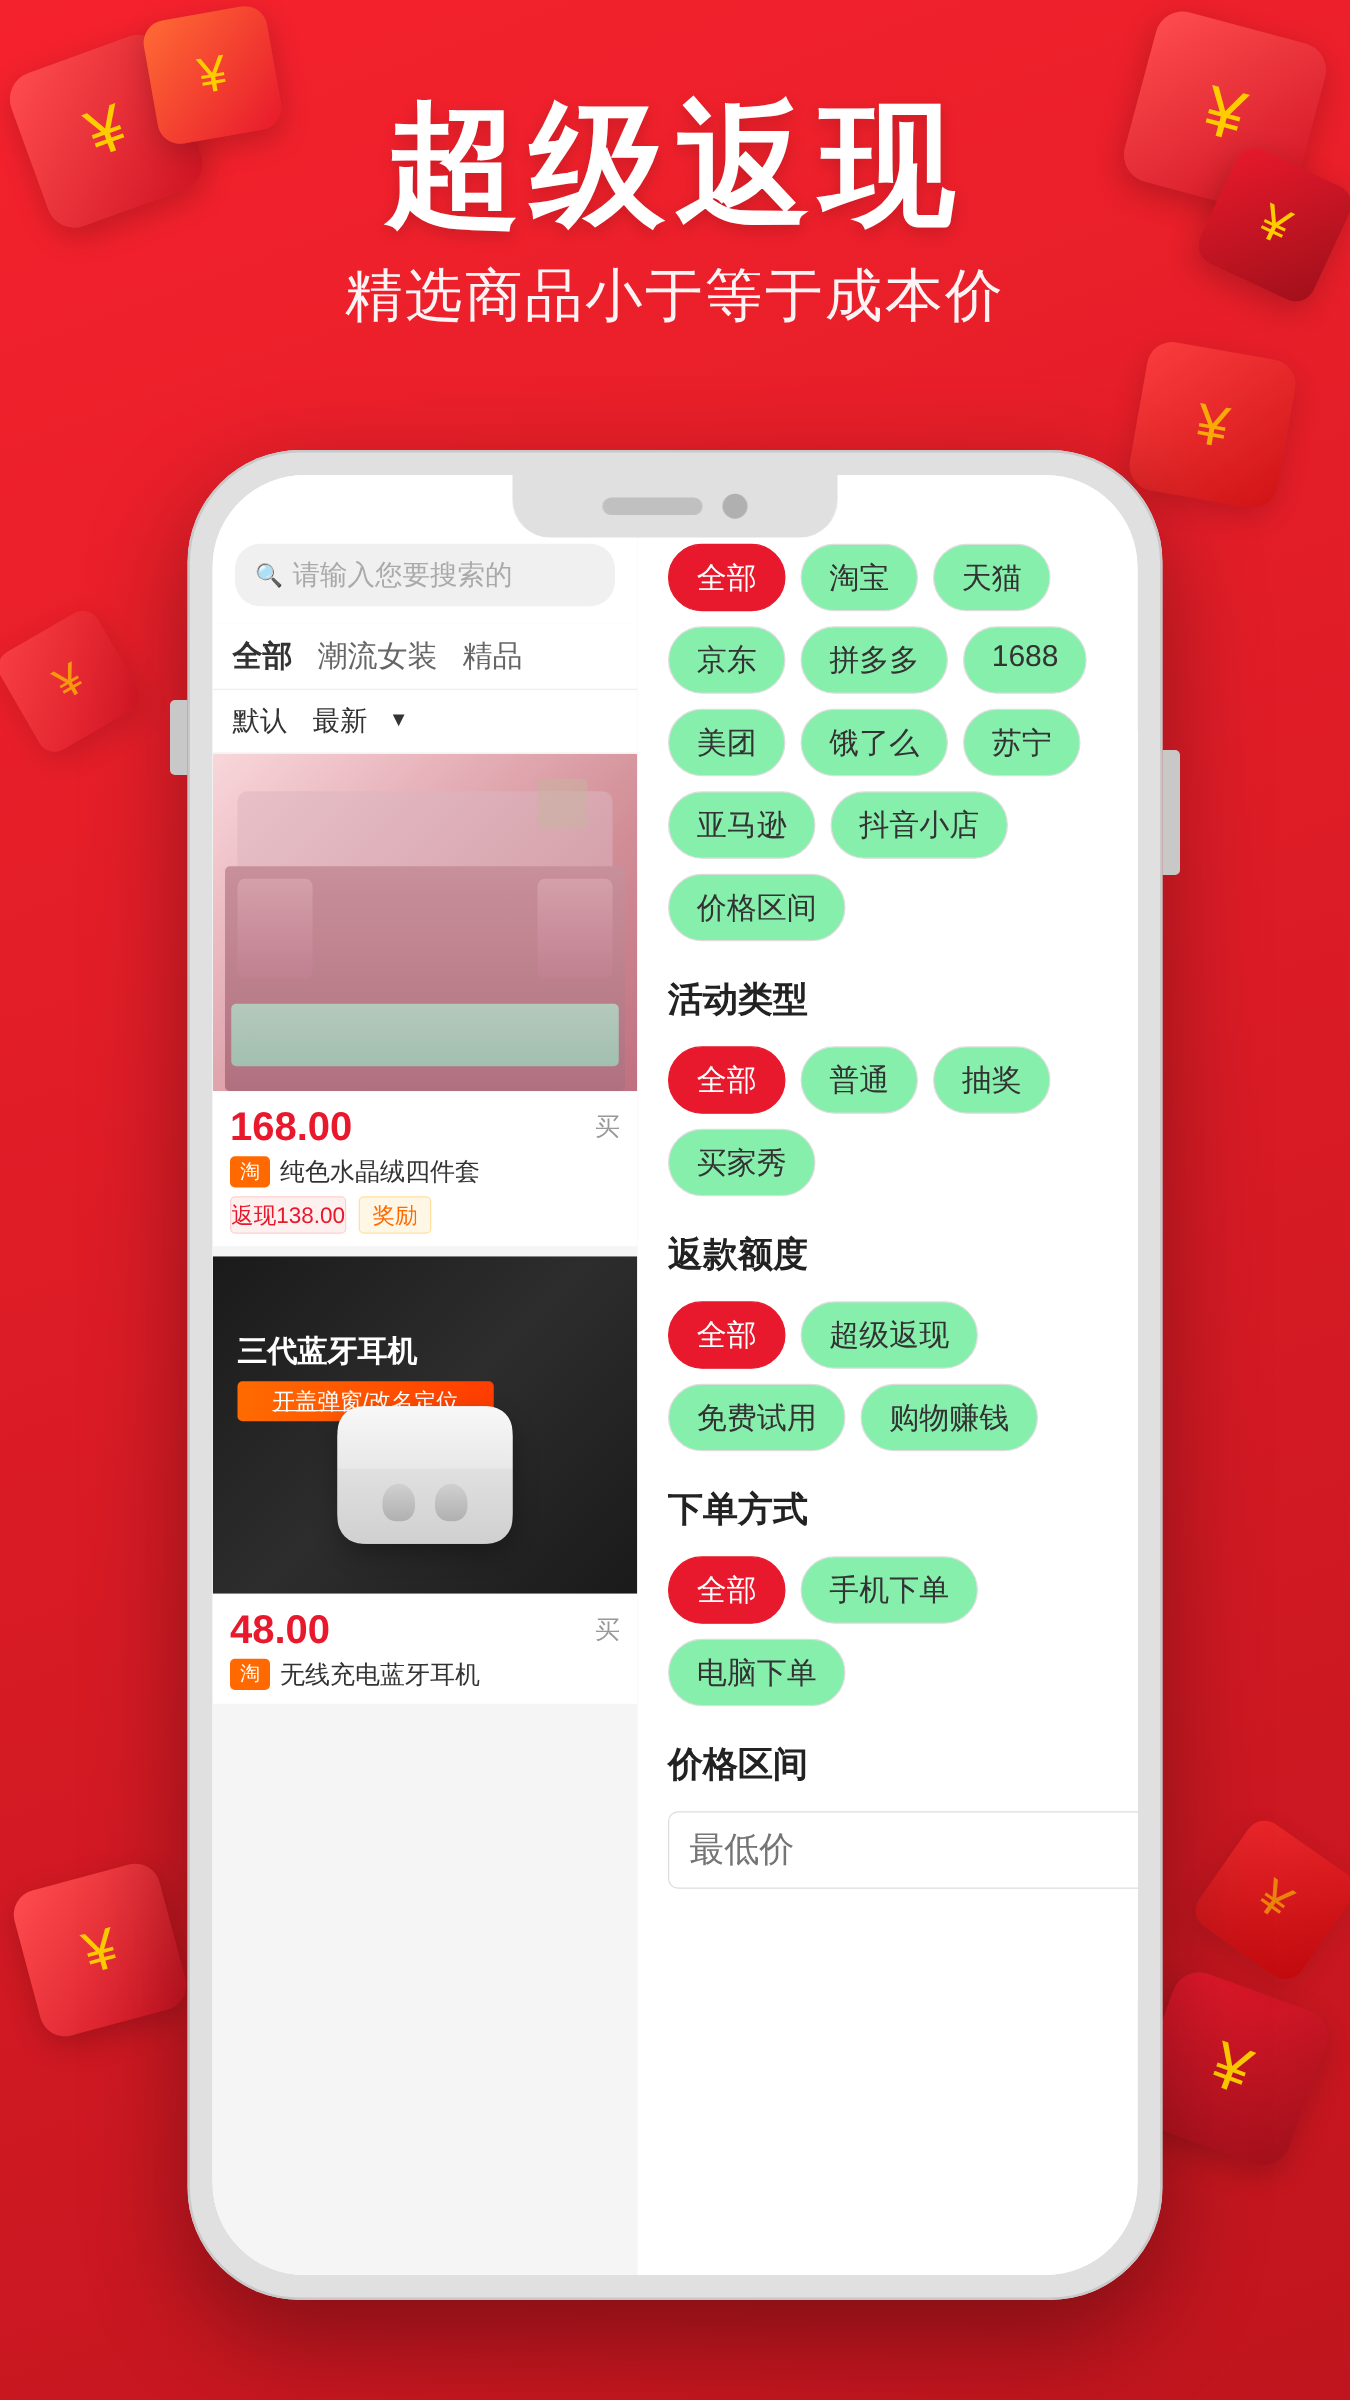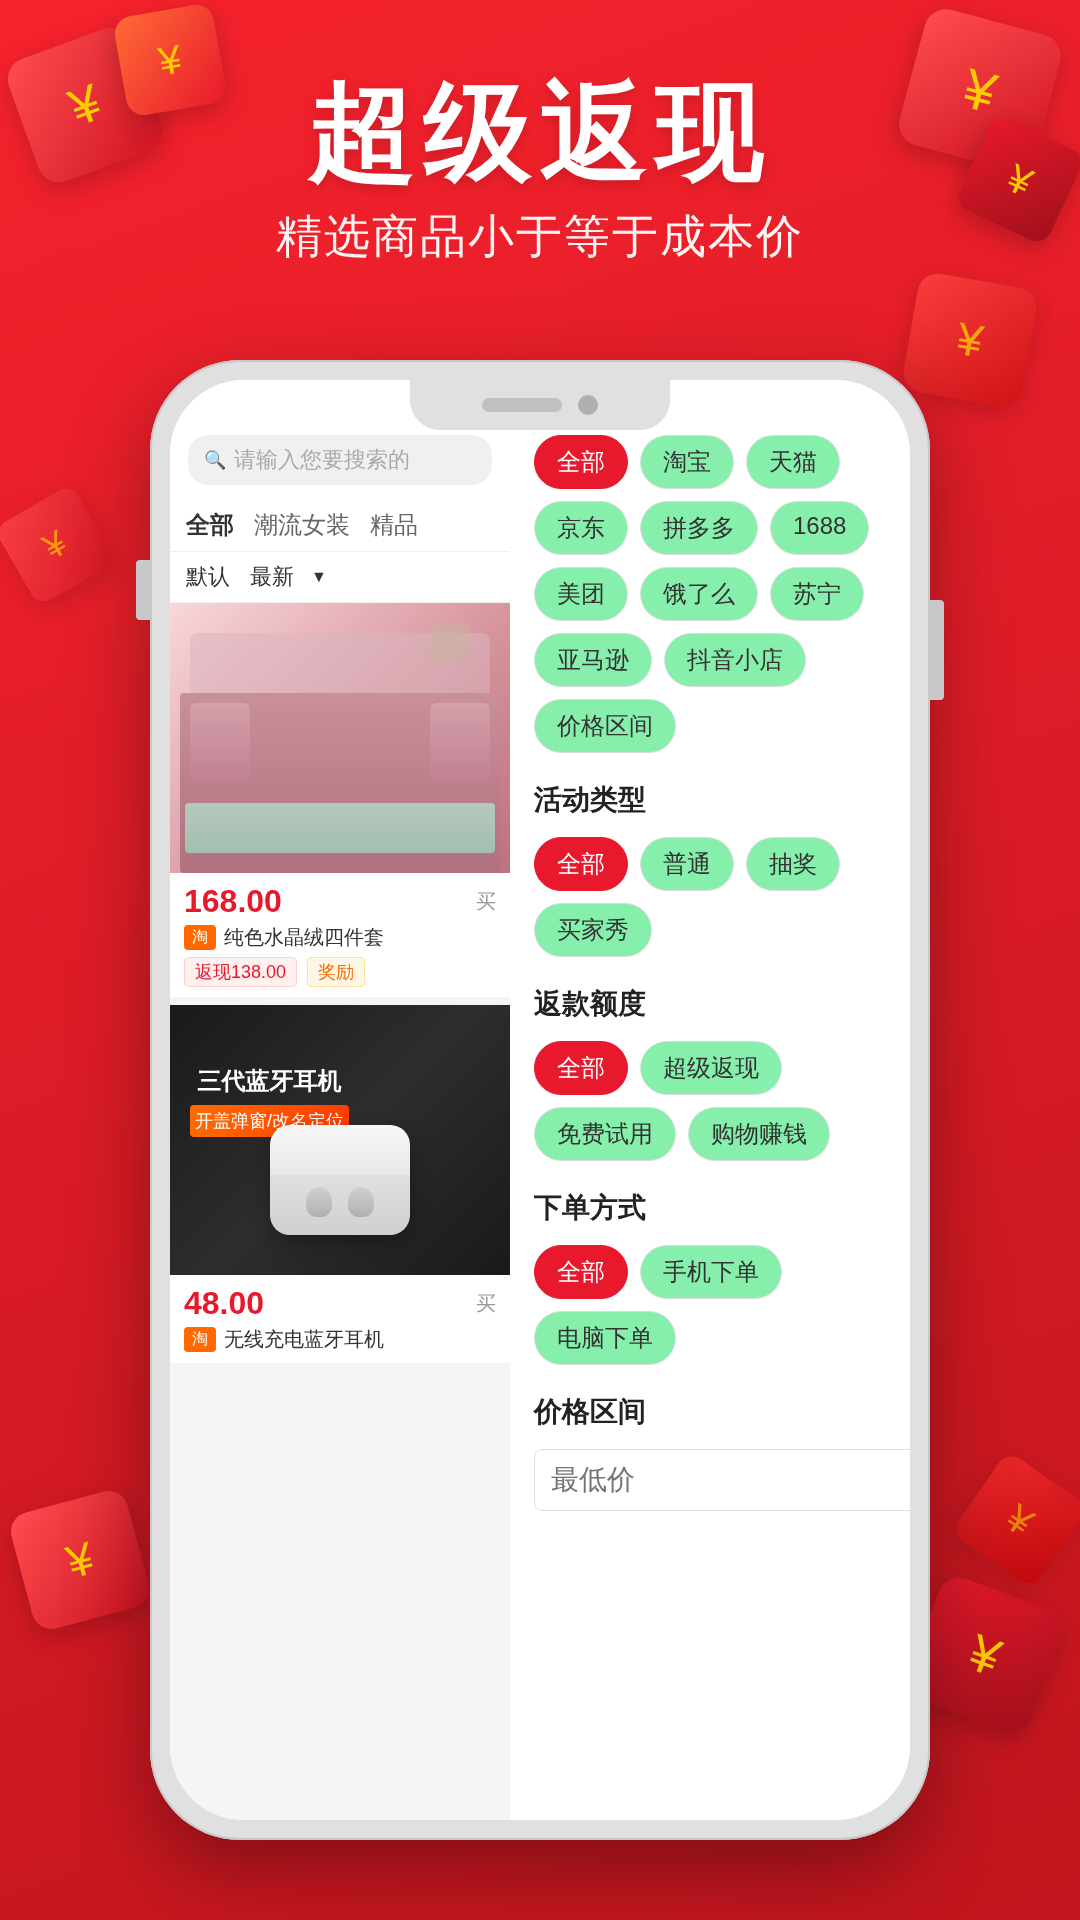"返现138.00" .cashback-tag { padding: 2px 10px -> 2px 0 }
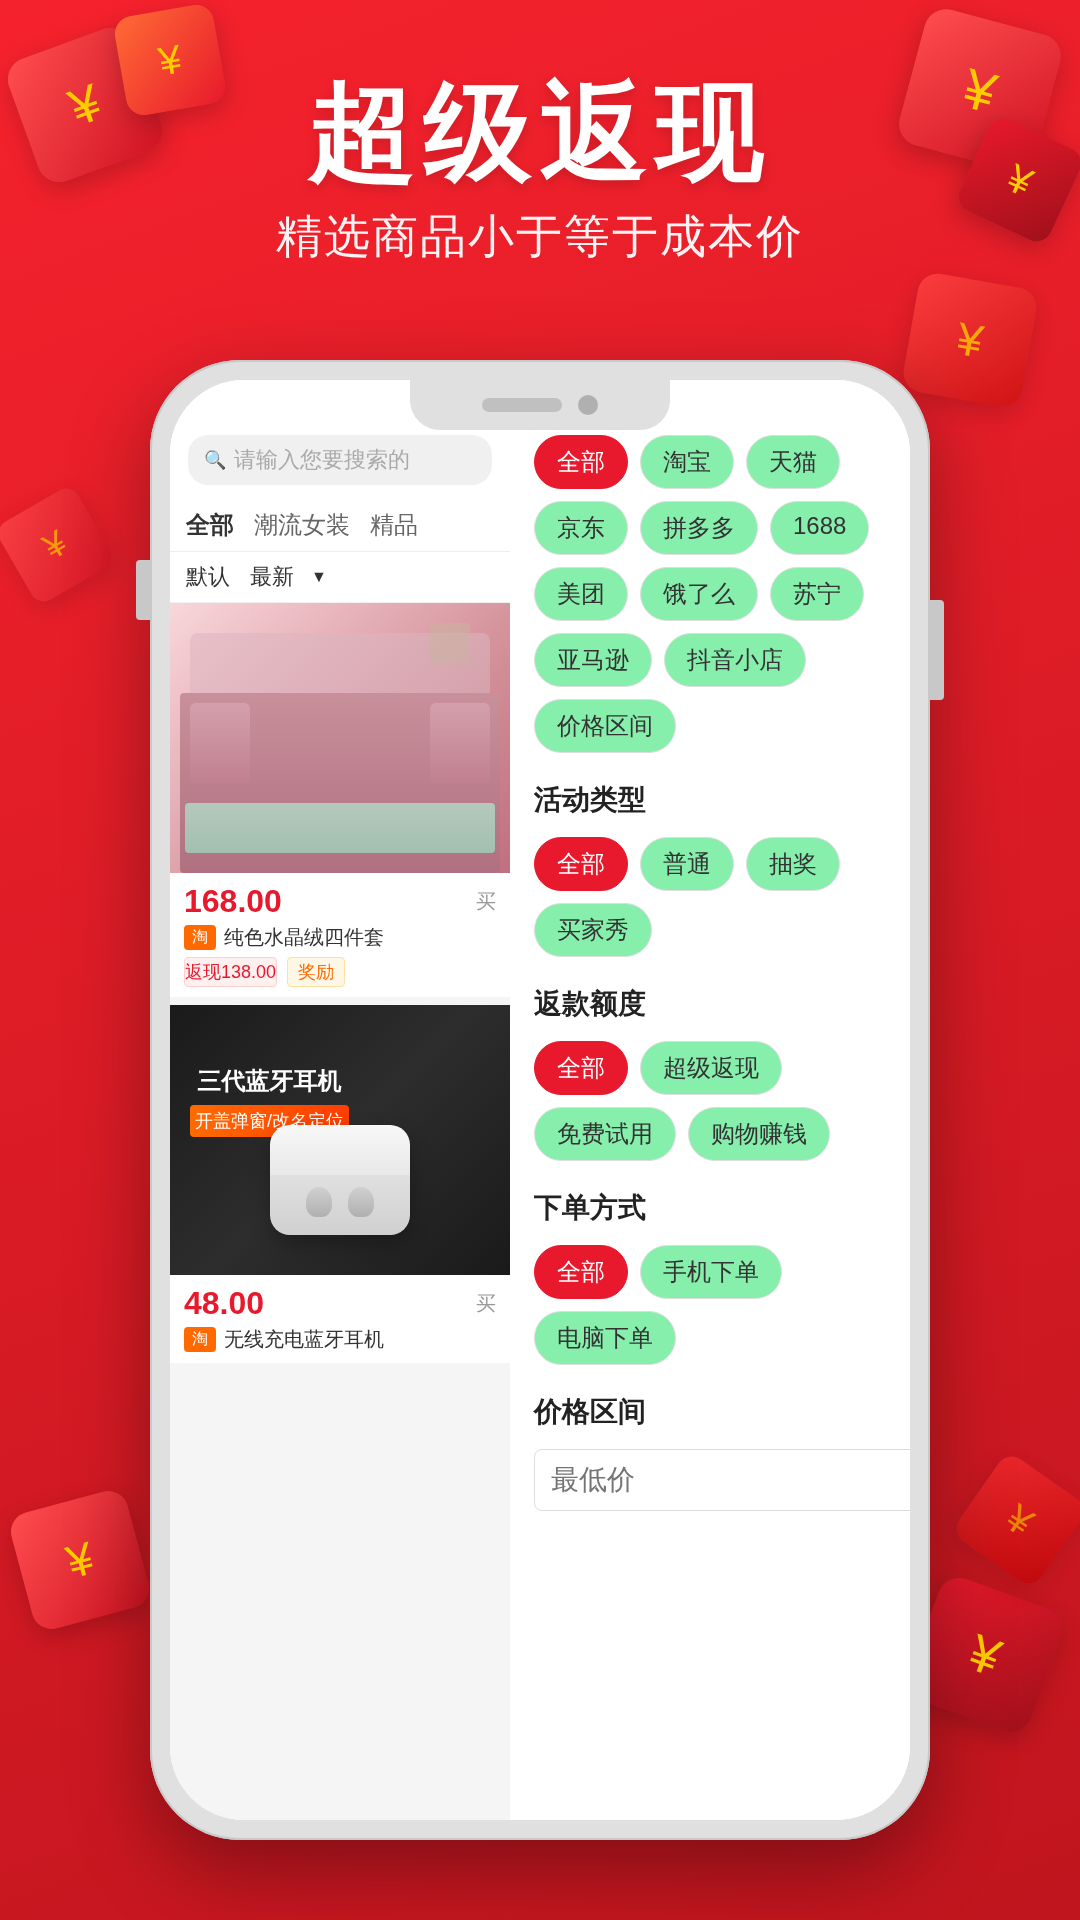"三代蓝牙耳机" .product-image { text-align: center -> none }
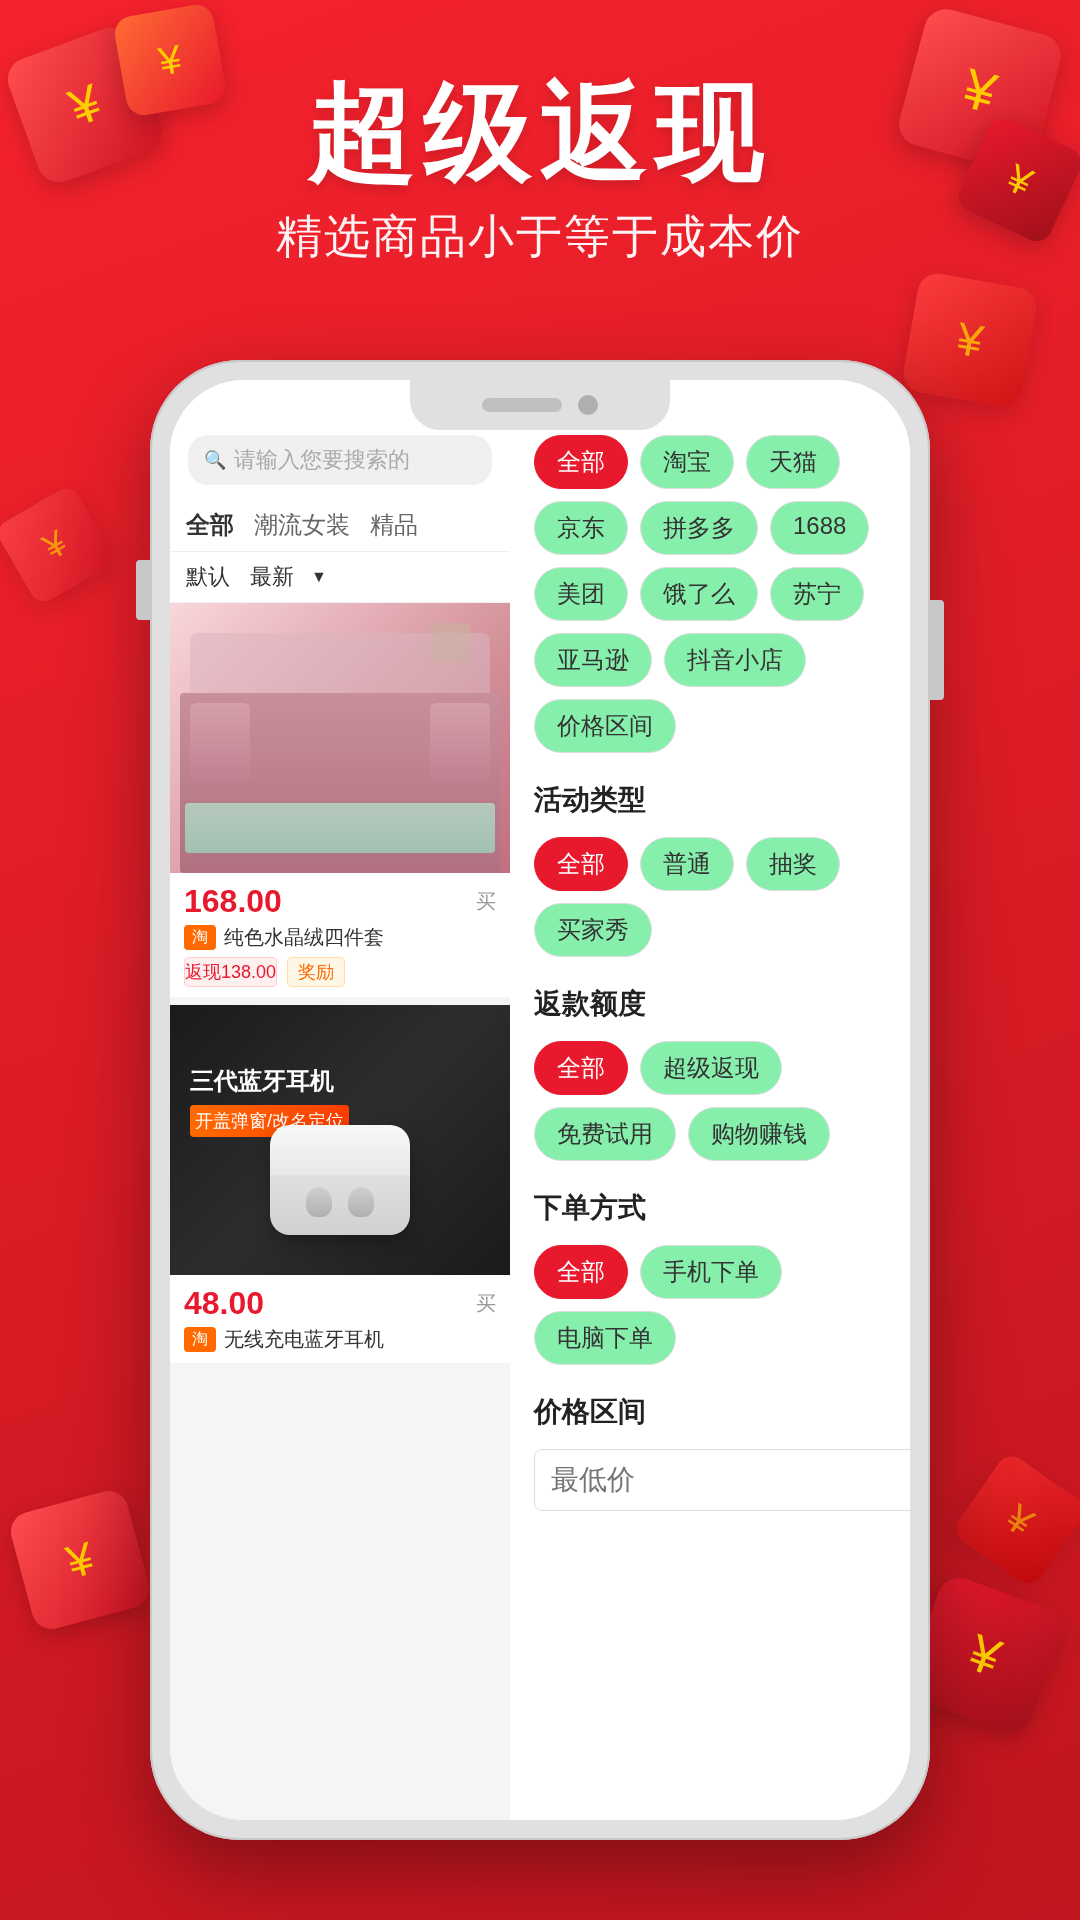"开盖弹窗/改名定位" .earphone-badge { padding: 4px 5px -> 4px 28px; text-decoration: none -> underline }
